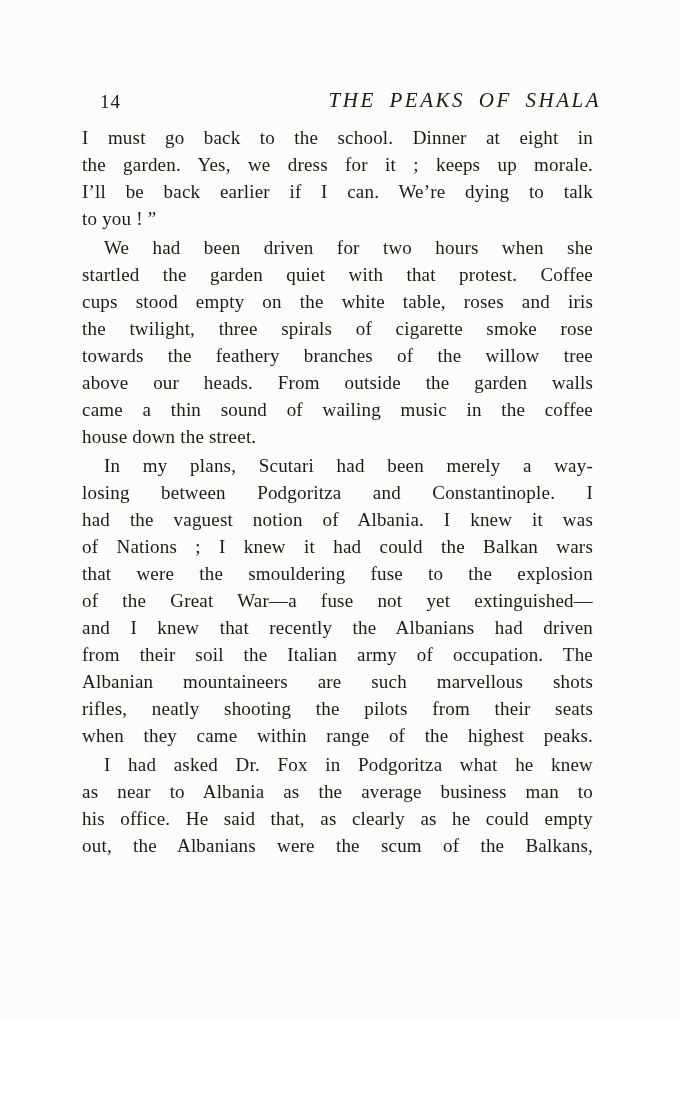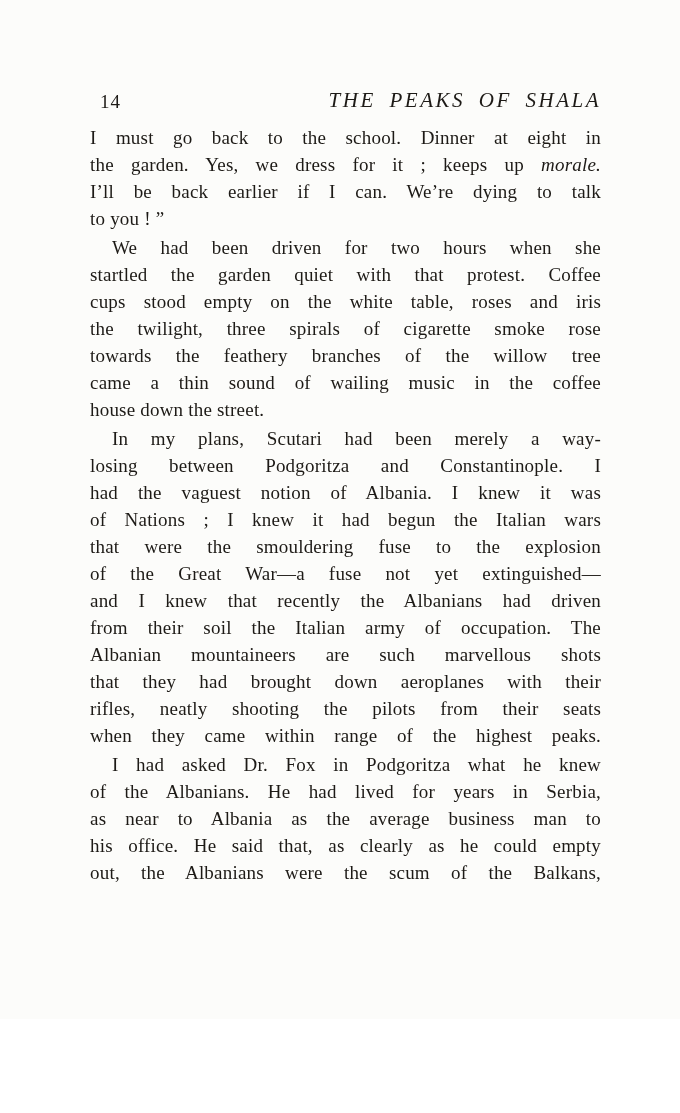"I must go back to" .text-block { left: 90px -> 82px }
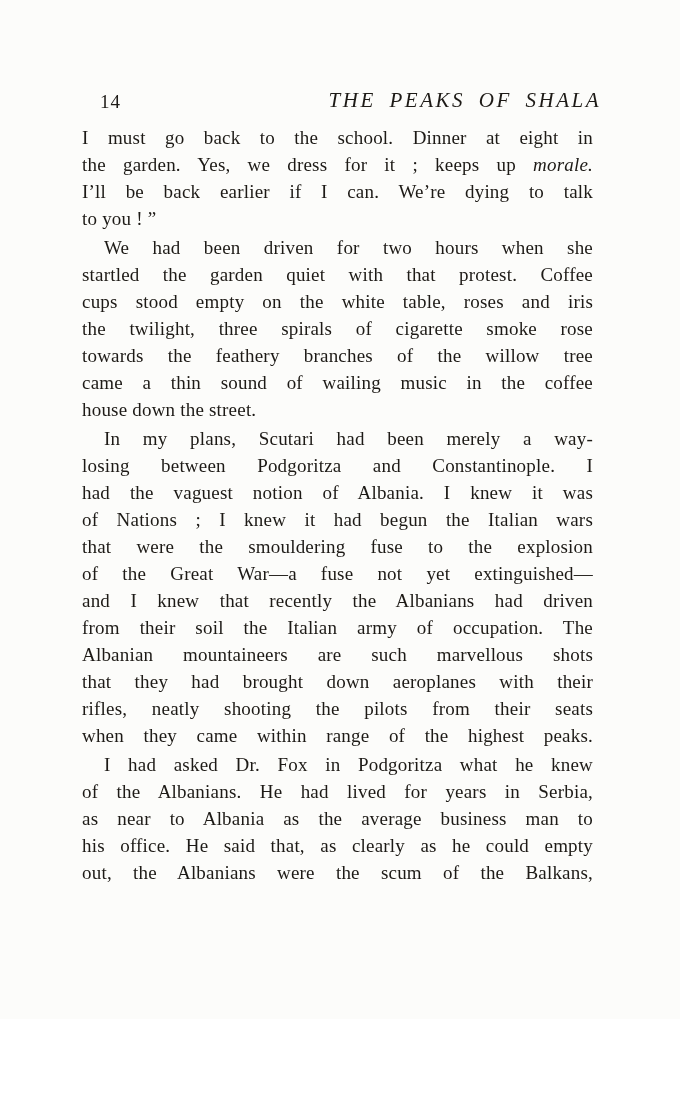"morale." .italic { font-style: italic -> none }
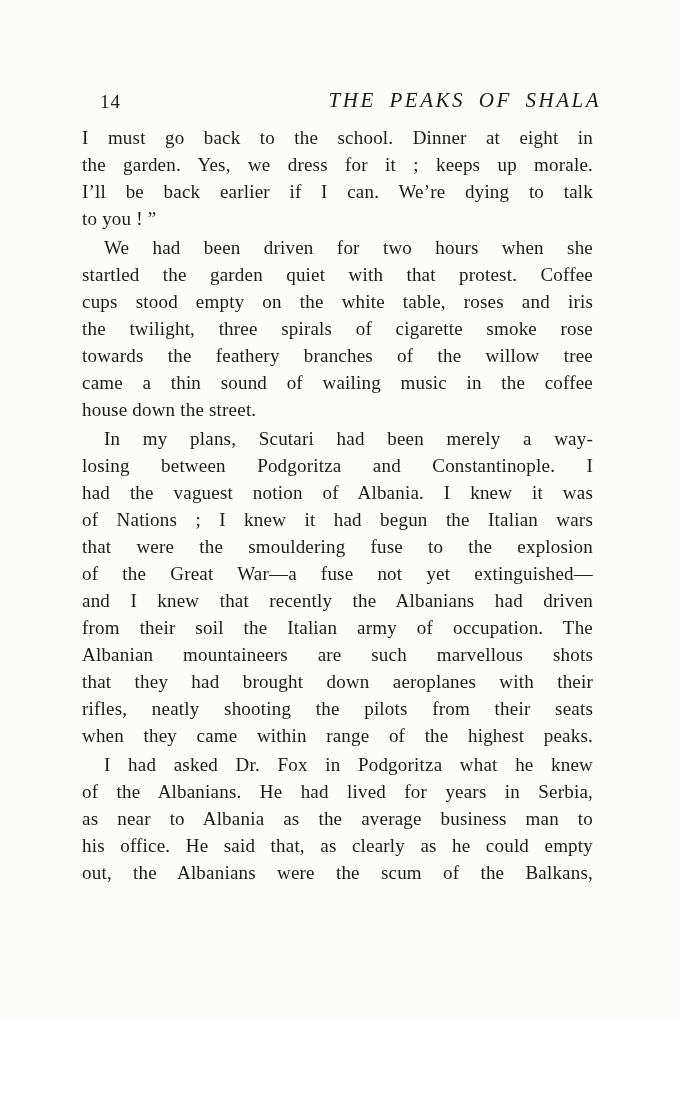"above our heads. From outside" div.line { html: none -> <div><span>above our heads. From outside the garden walls</span></div> }
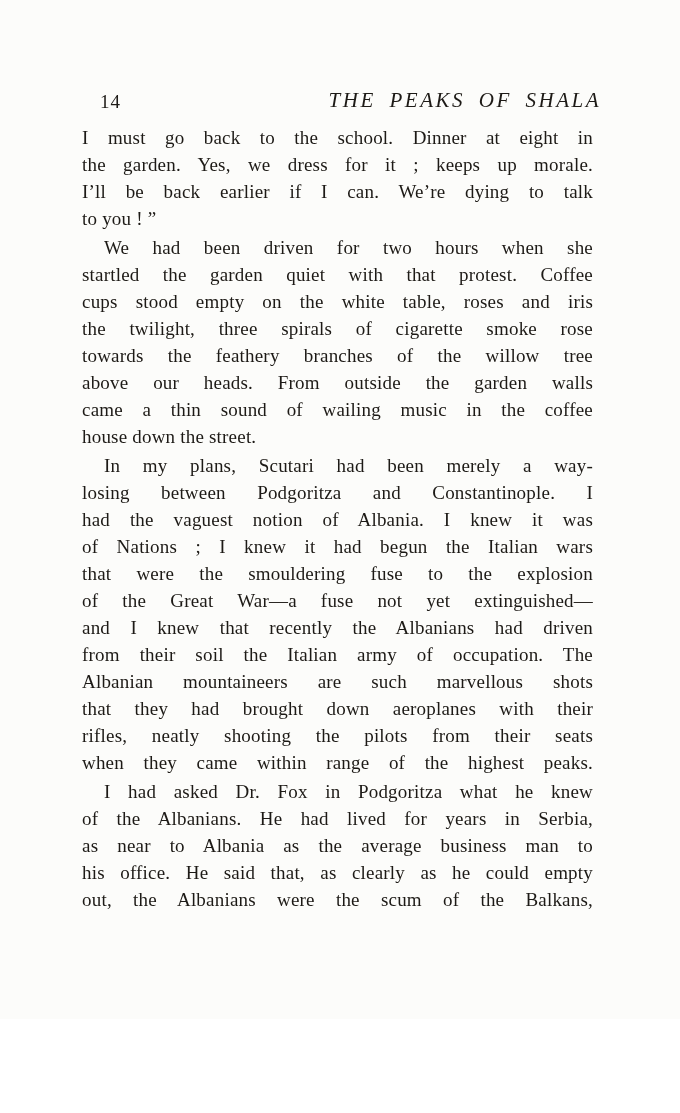"of Nations ; I knew" span { text: begun the Italian -> could the Balkan }
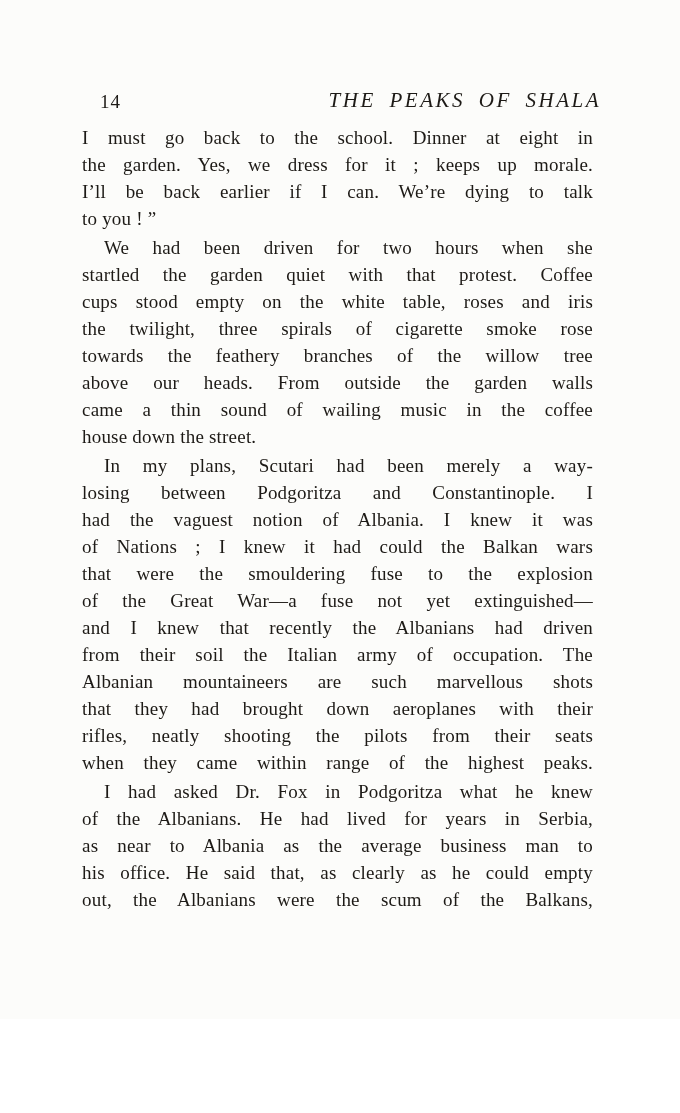"that they had brought down" div.line { html: <div><span>that they had brought down aeroplanes with their</span></div> -> none }
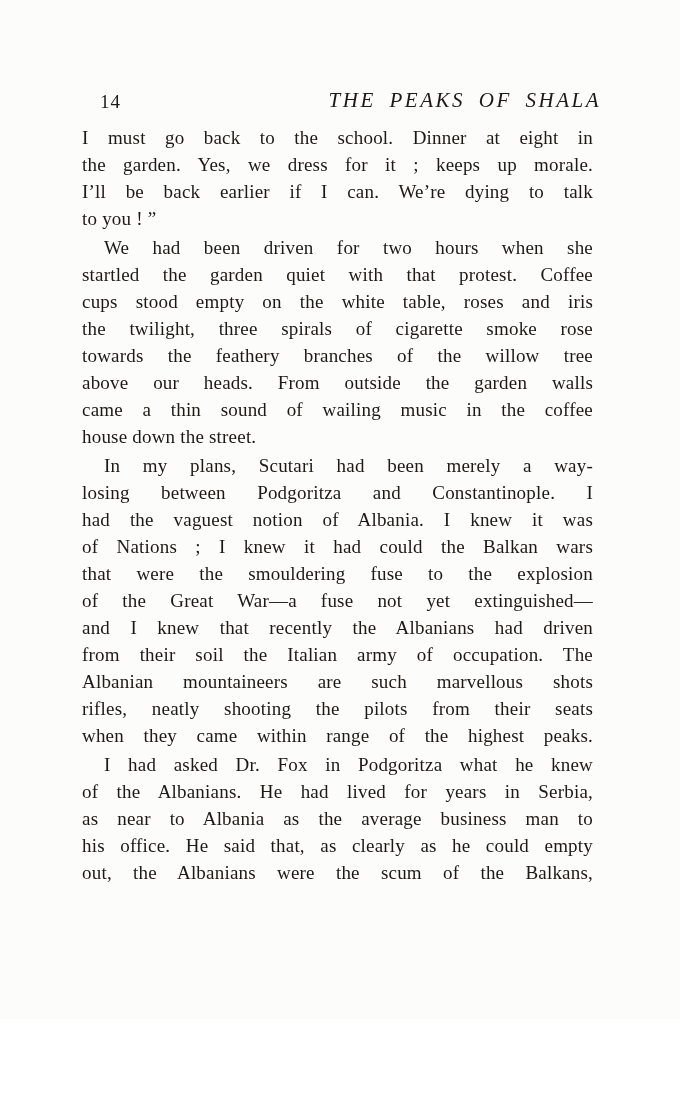"of the Albanians. He had" div.line { html: <div><span>of the Albanians. He had lived for years in Serbia,</span></div> -> none }
